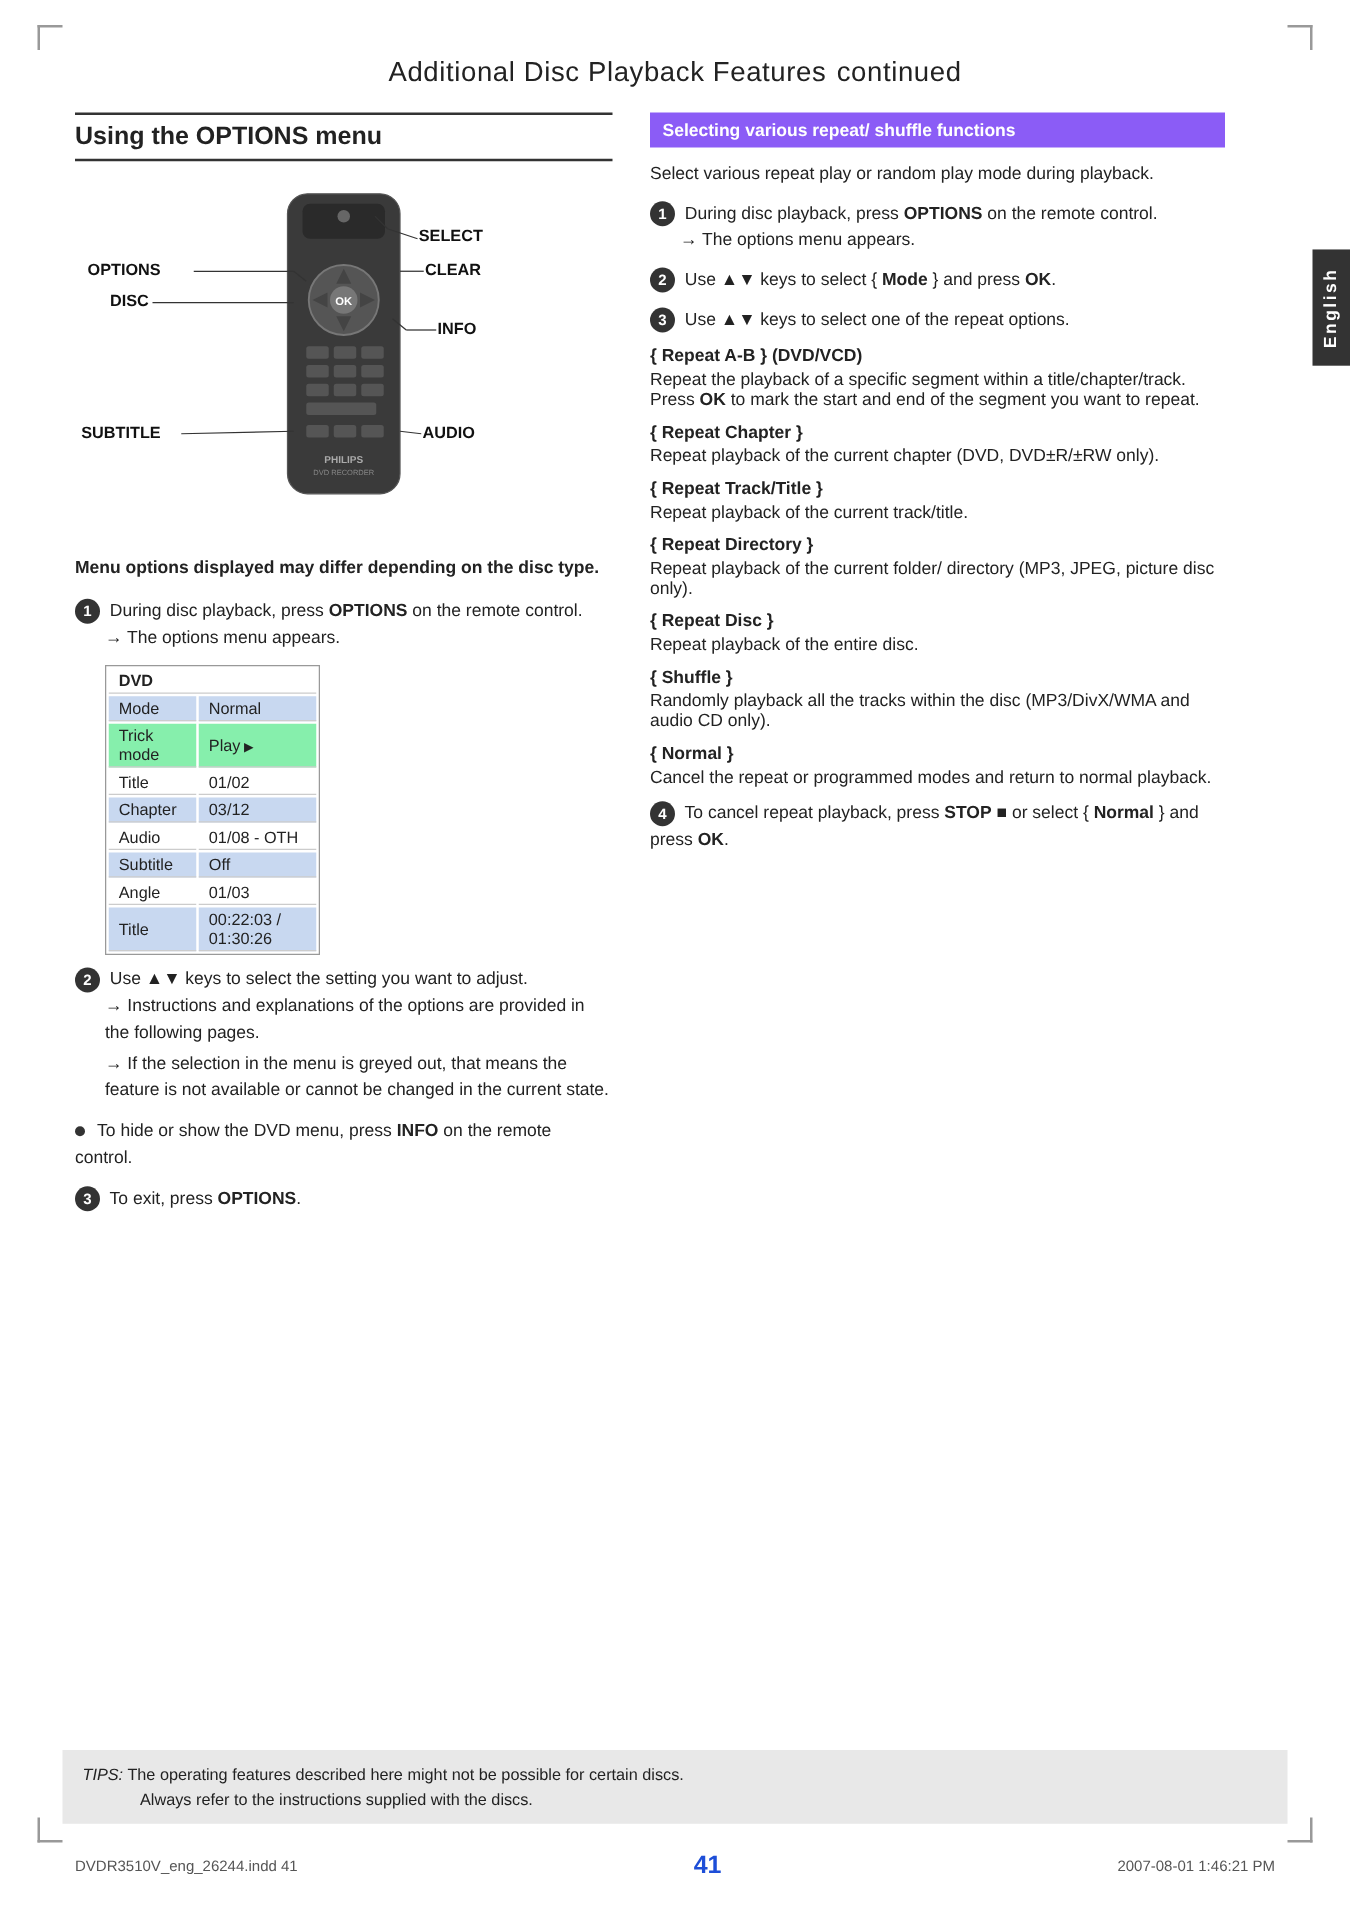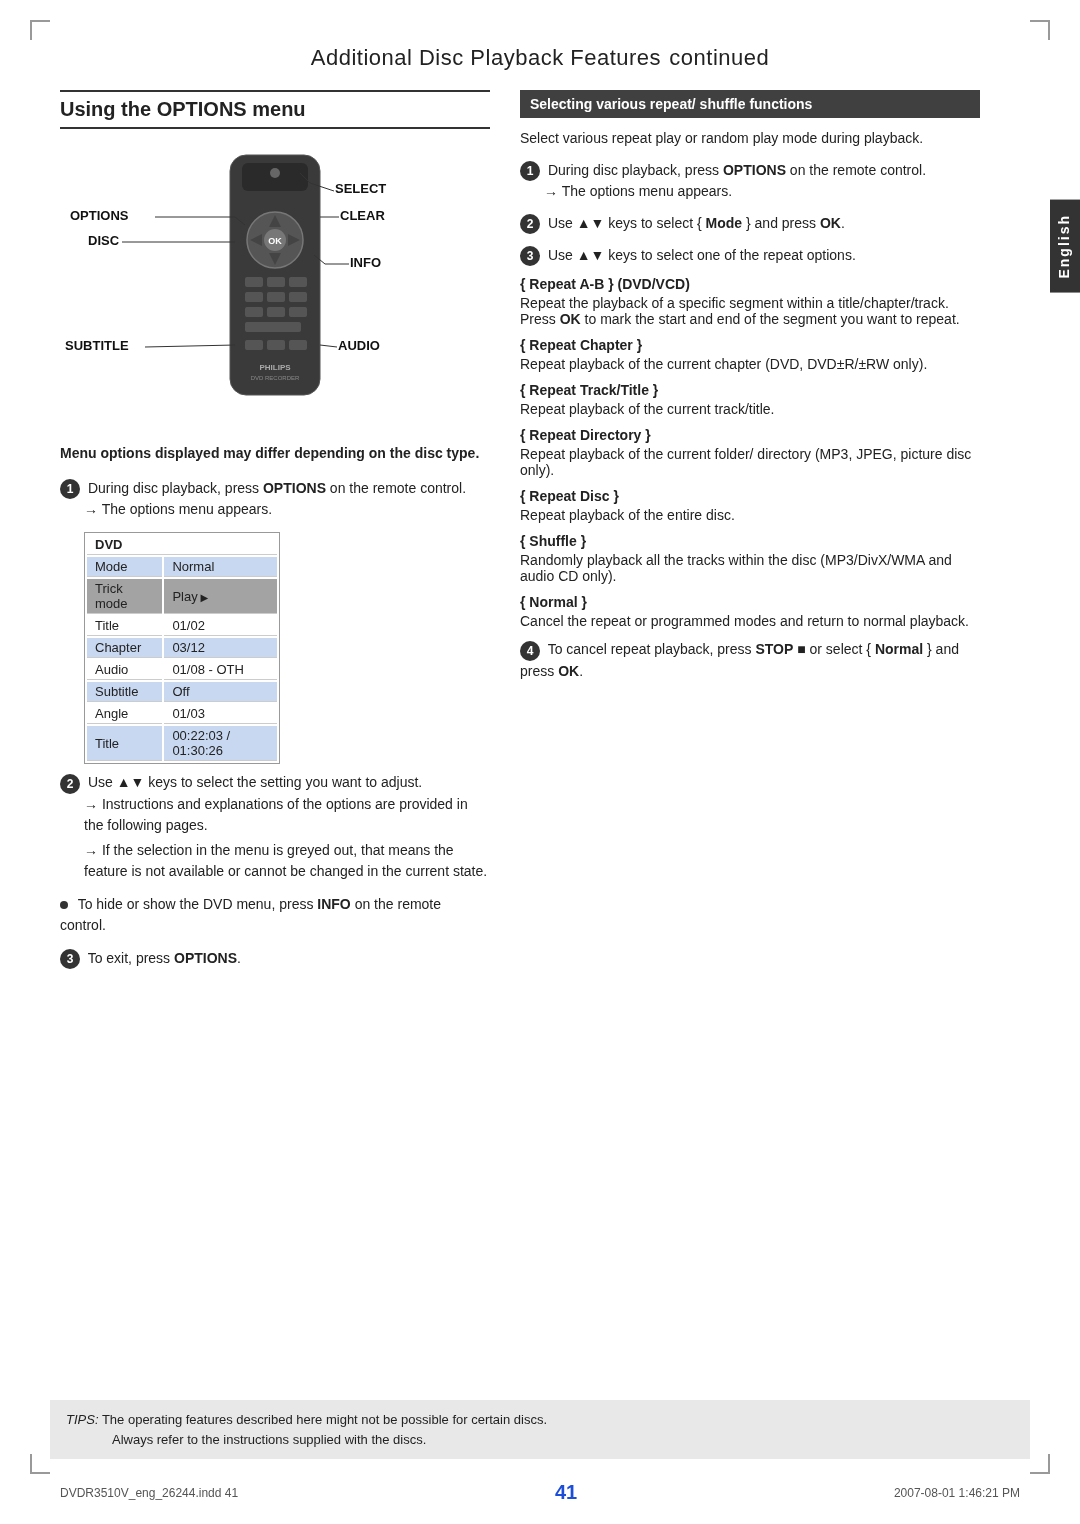"Selecting various repeat/ shuffle" .right-section-title { background: #404040 -> #8b5cf6 }
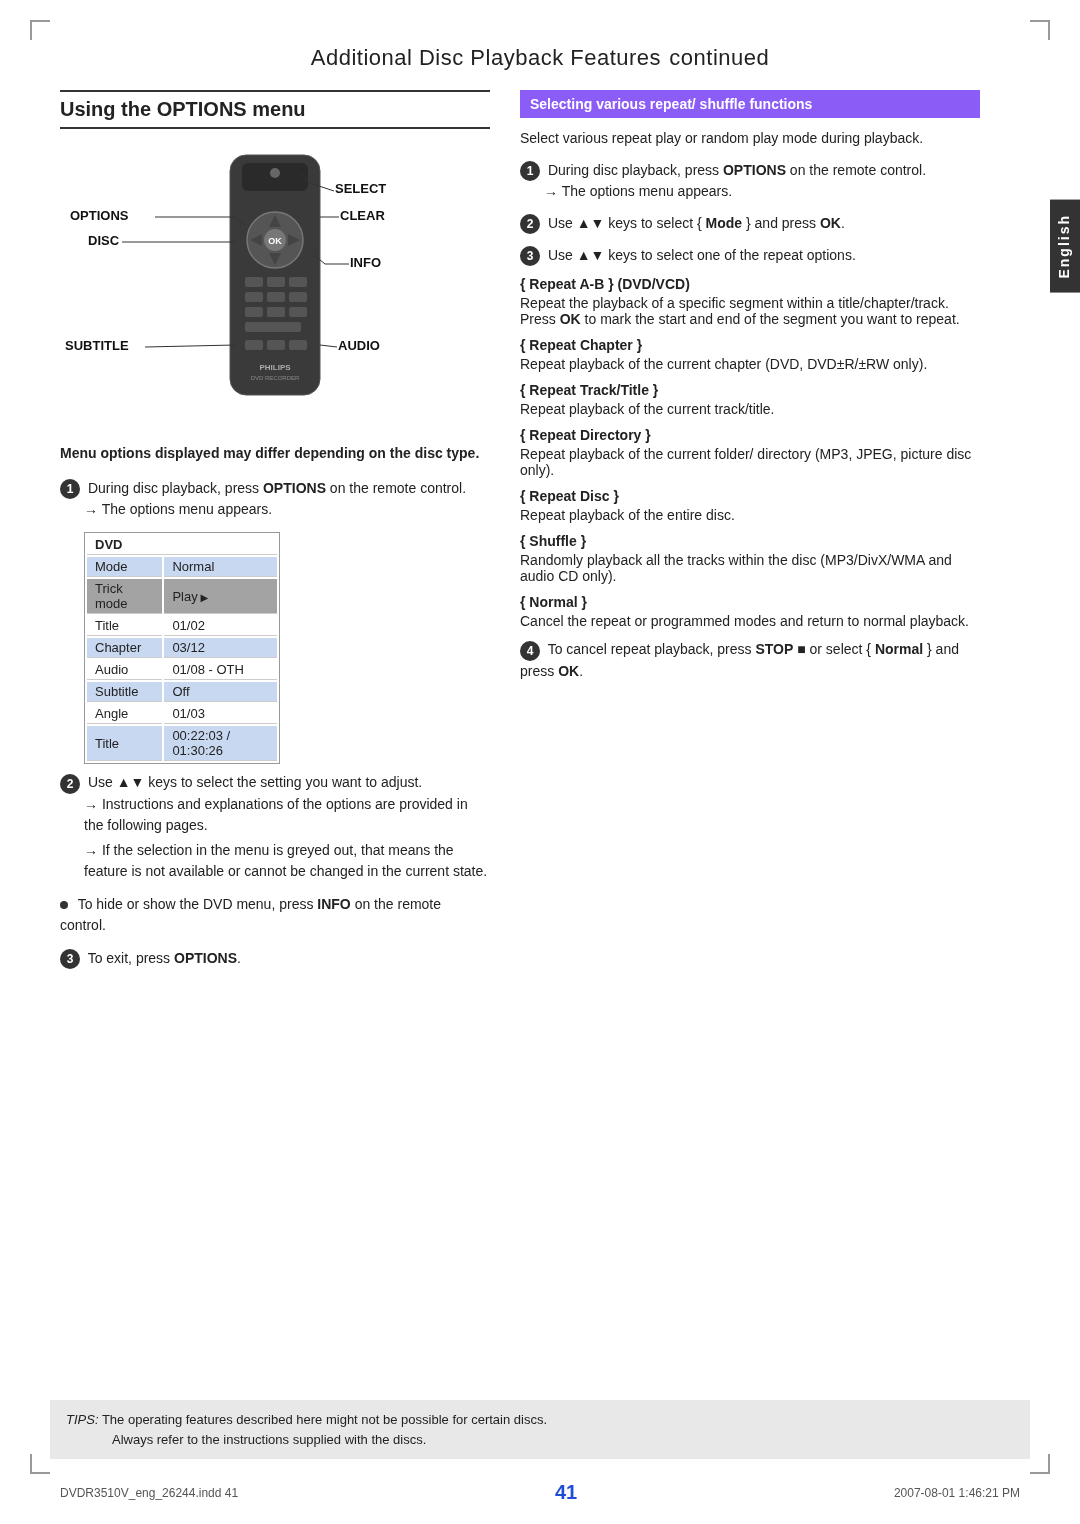"DVD" .dvd-table { width: 196px -> 172px }
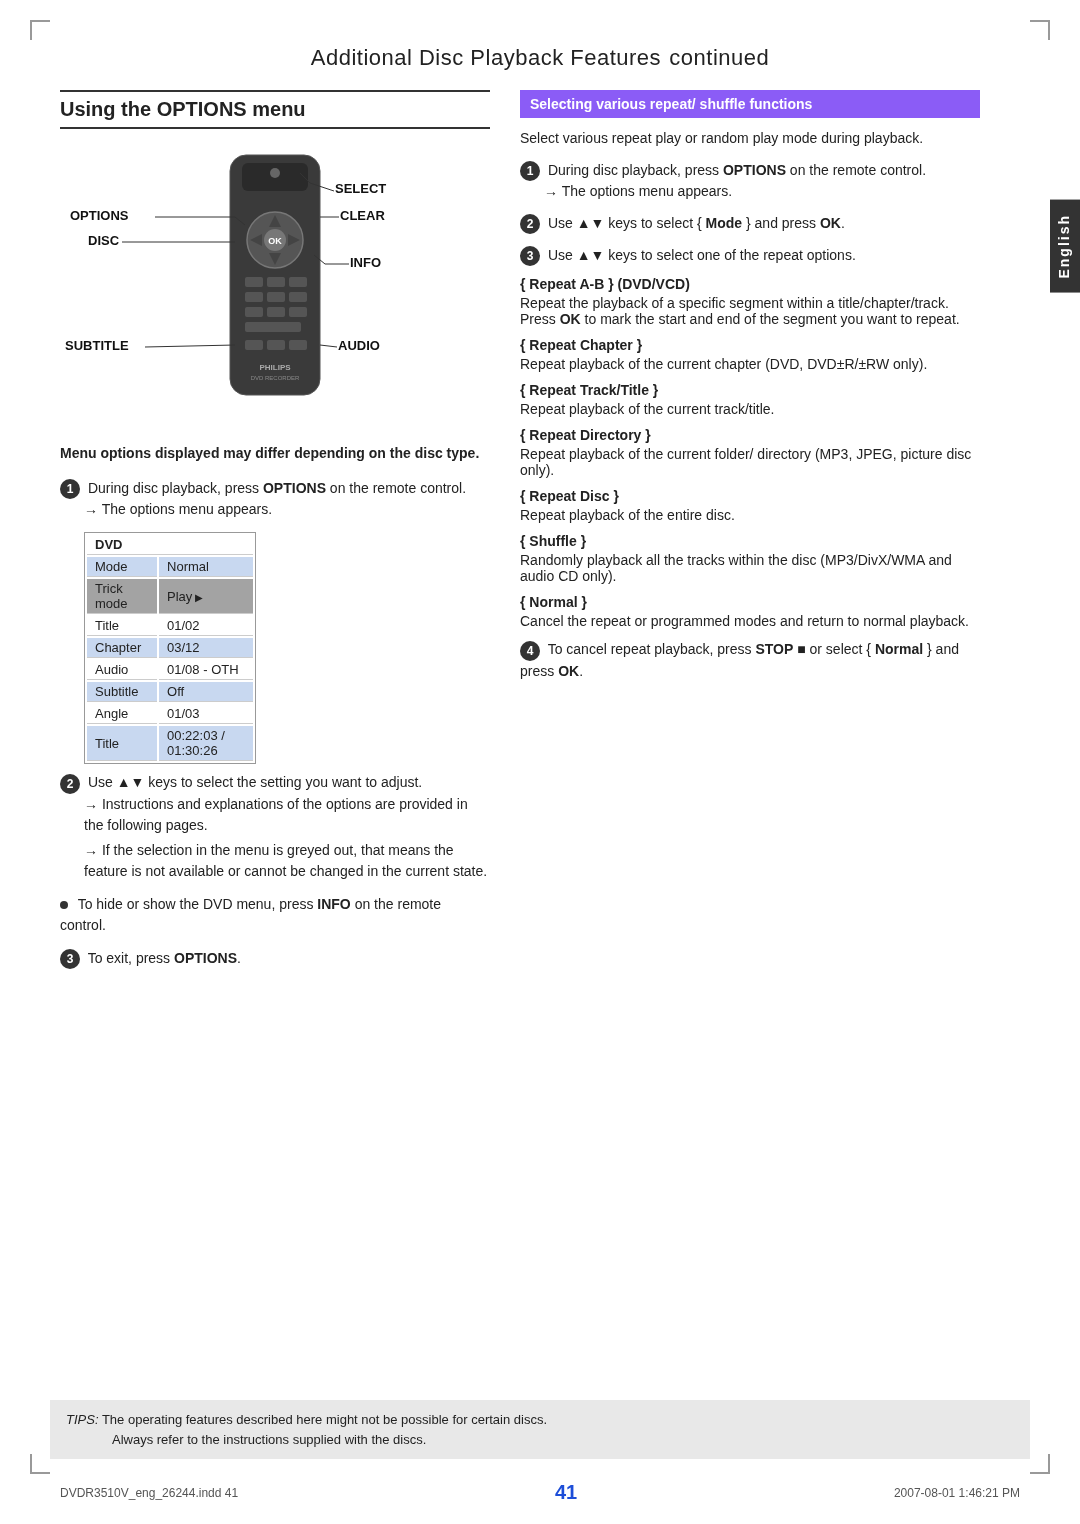"Trick mode" tr { background: #a3a3a3 -> #86efac }
